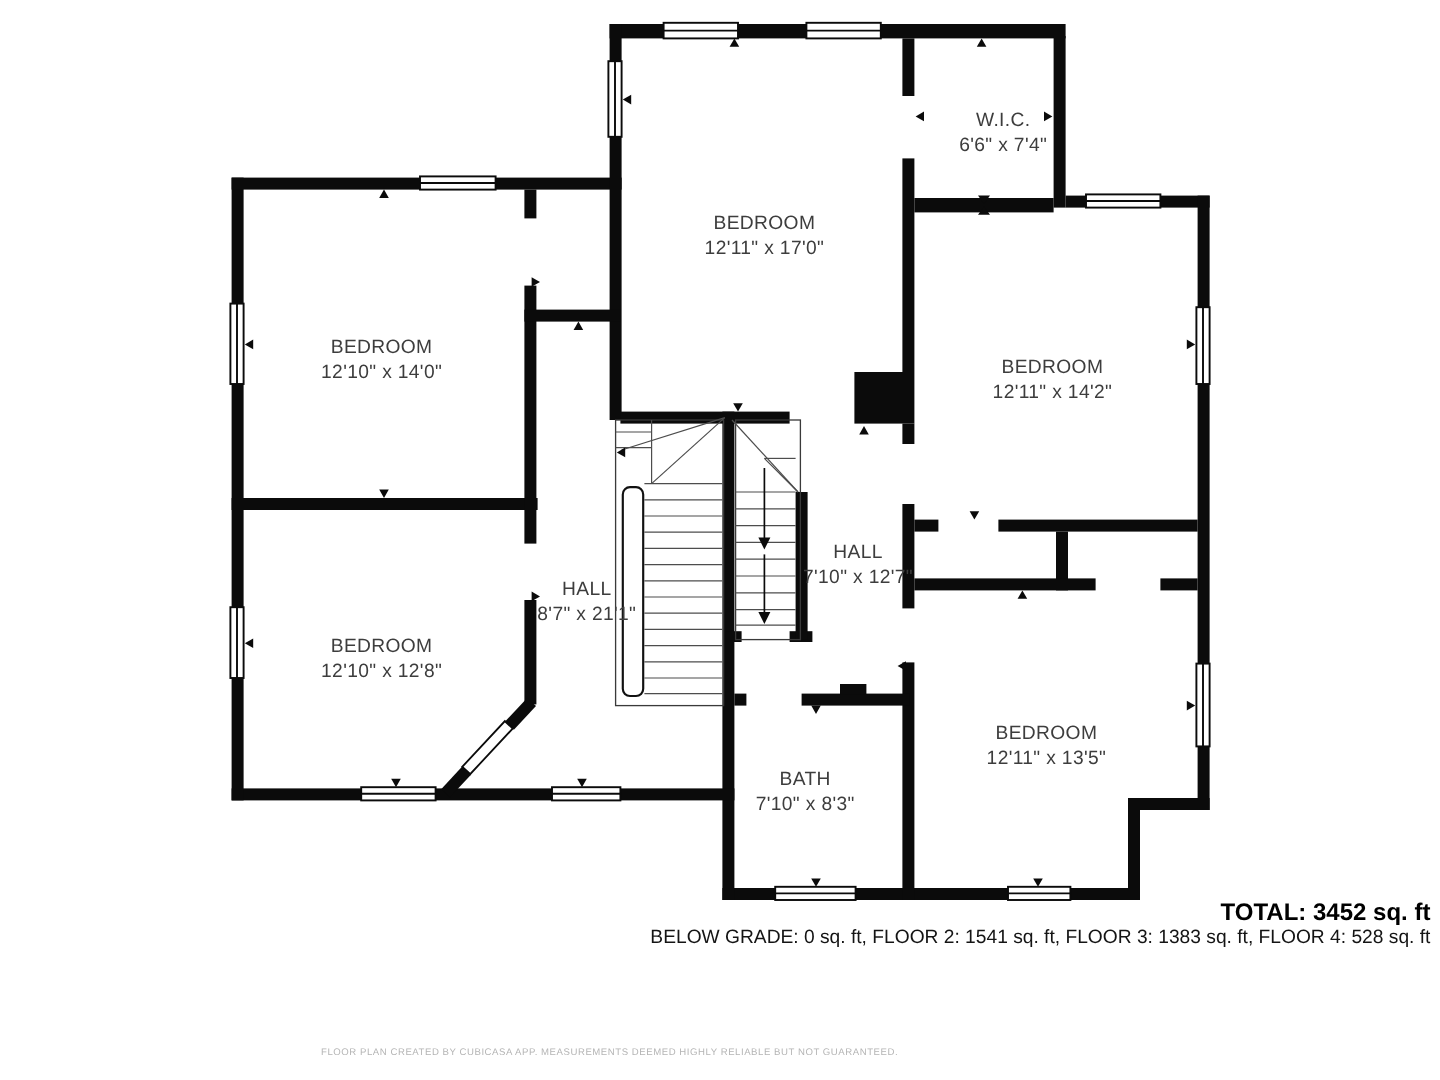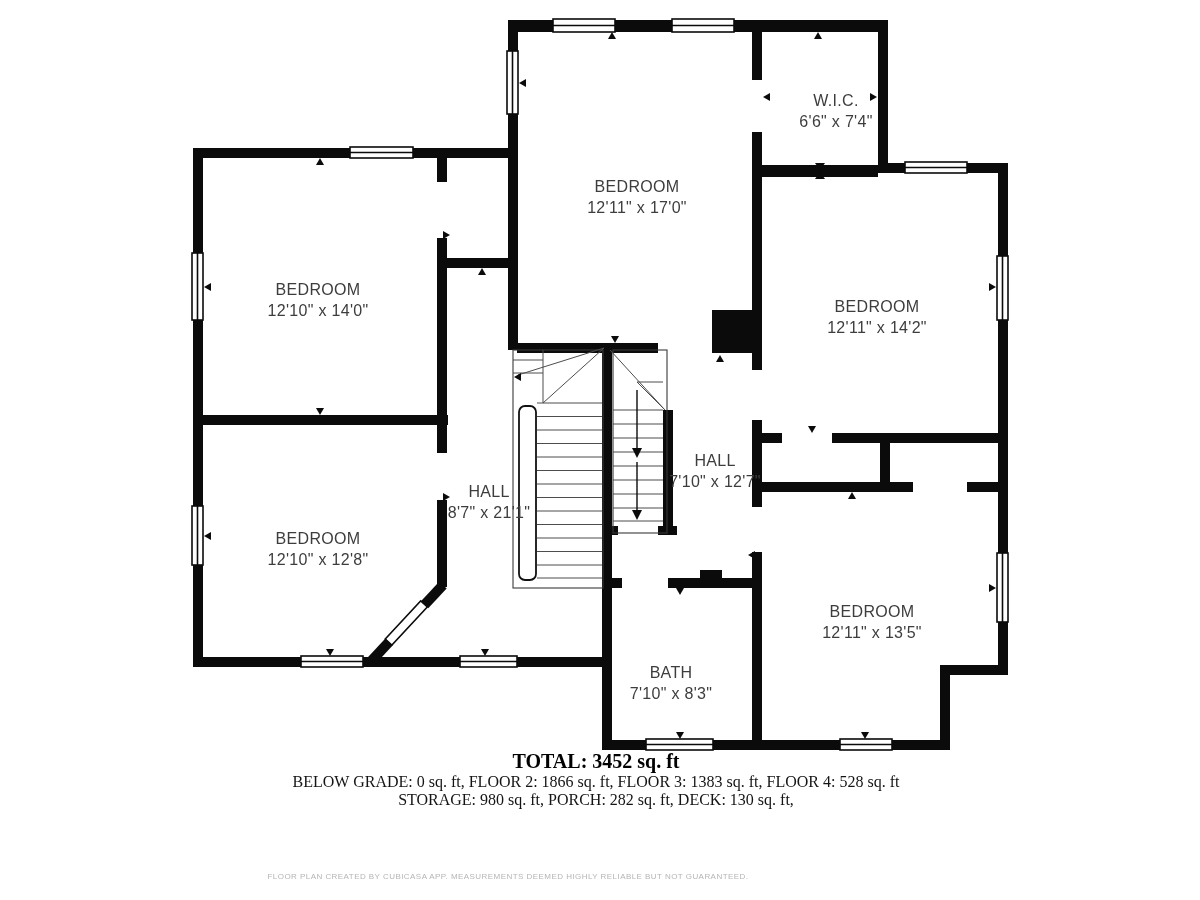"BATH" div.room-label { top: 683px -> 660px }
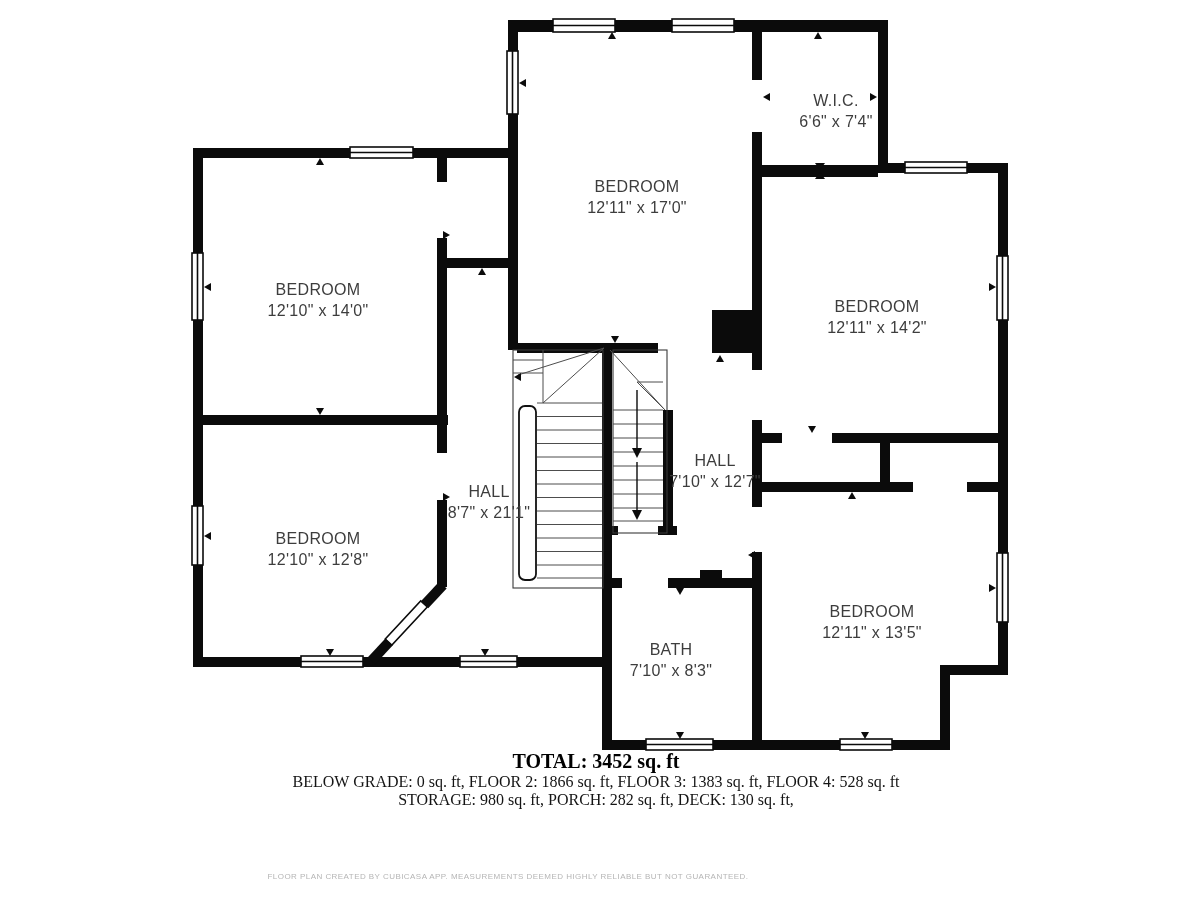"TOTAL: 3452 sq. ft" #summary { font-family: Liberation Serif, serif -> none; text-align: center -> right }
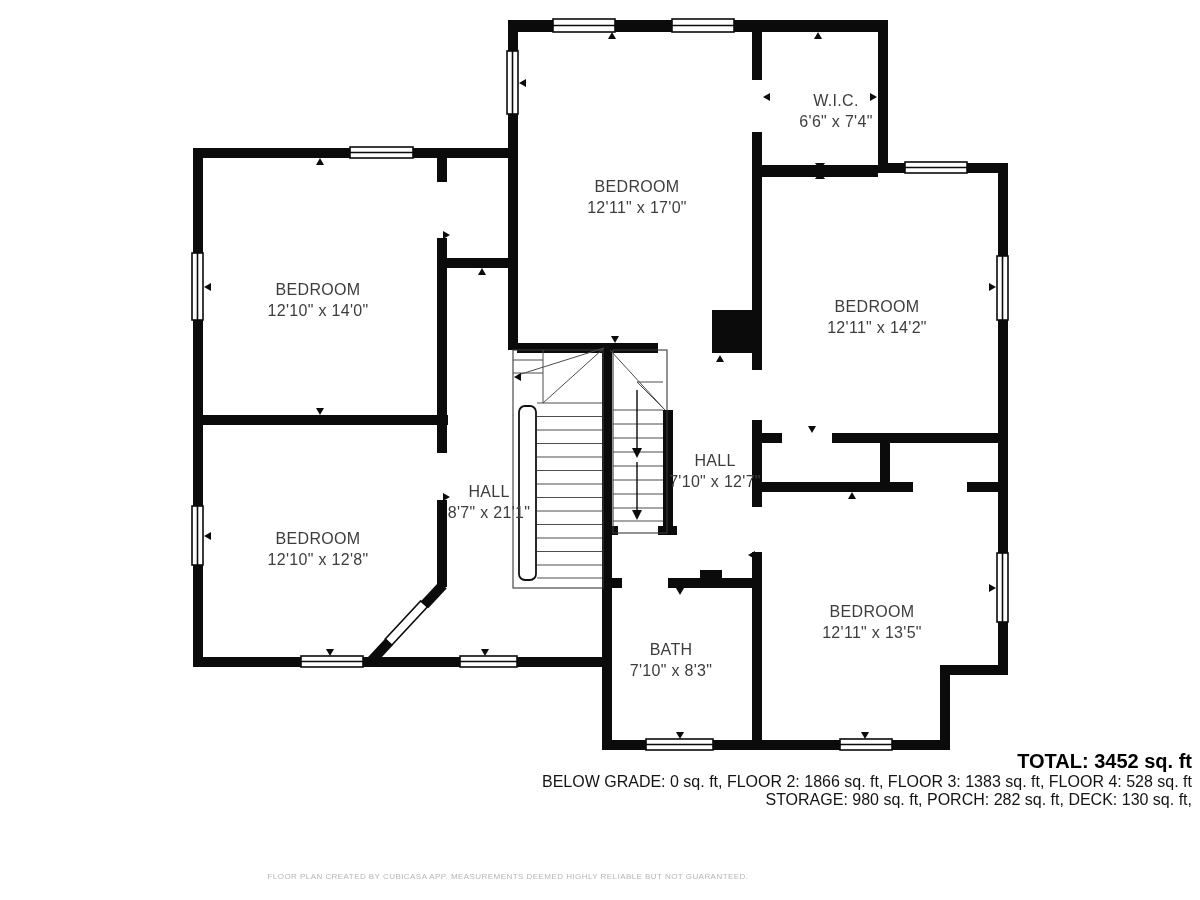"BELOW GRADE: 0 sq. ft," div.sline { text: 1866 -> 1541 }
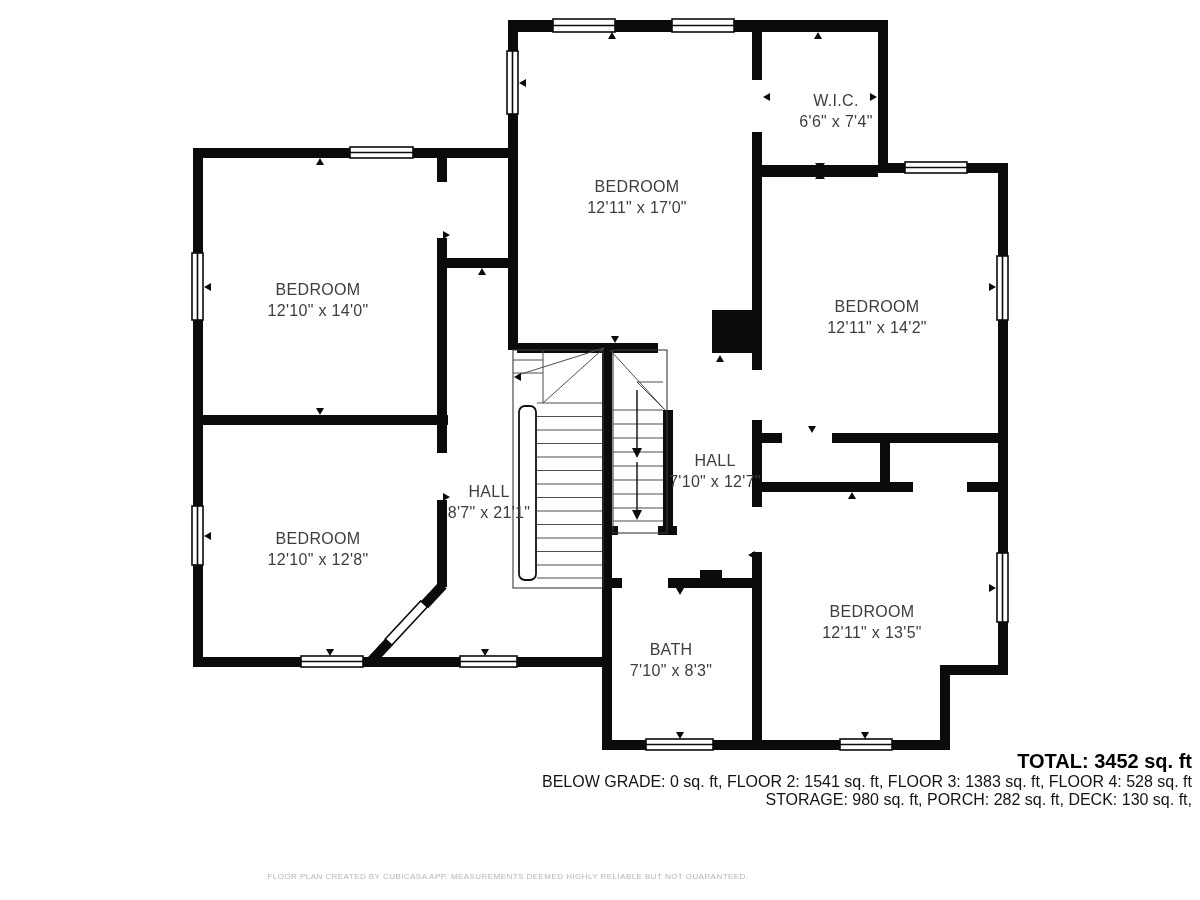"STORAGE: 980 sq. ft, PORCH:" div.sline { html: <div>STORAGE: 980 sq. ft, PORCH: 282 sq. ft, DECK: 130 sq. ft,</div> -> none }
